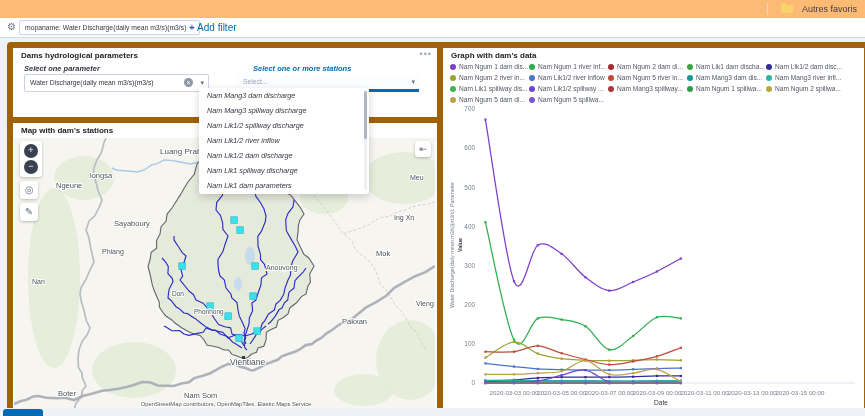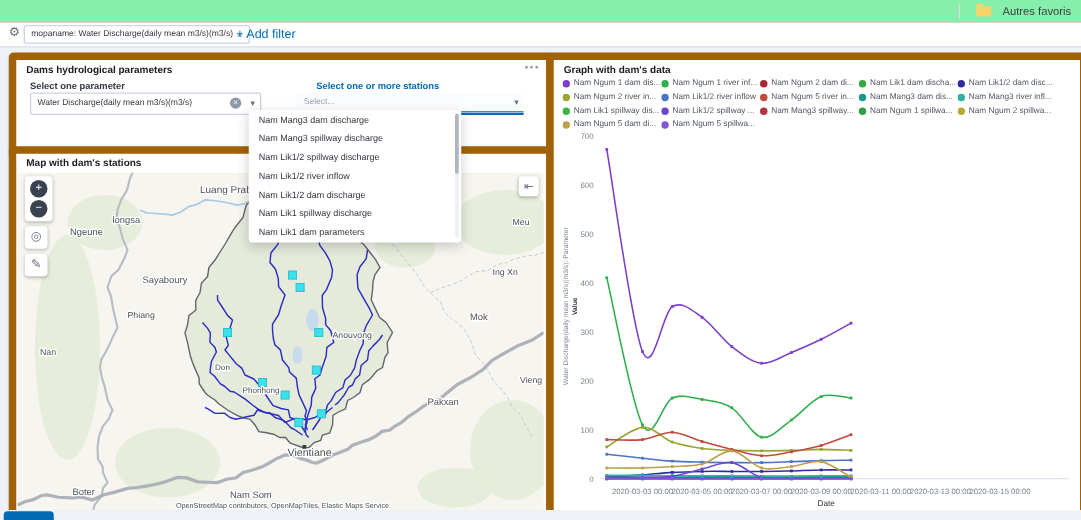"Autres favoris" .bookmark-bar { background: #86efac -> #fdba74 }
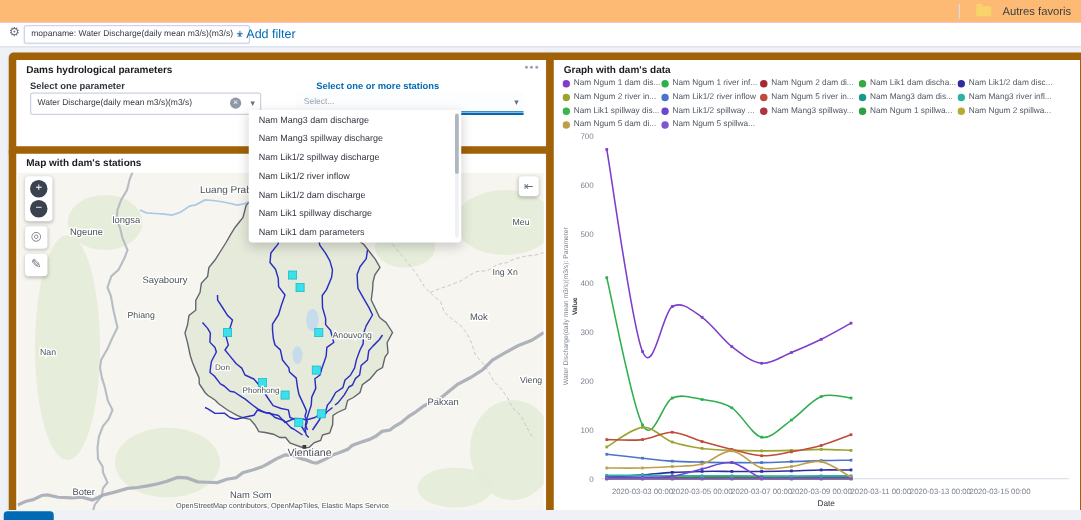"Select one parameter" .fld-label { font-style: none -> italic }
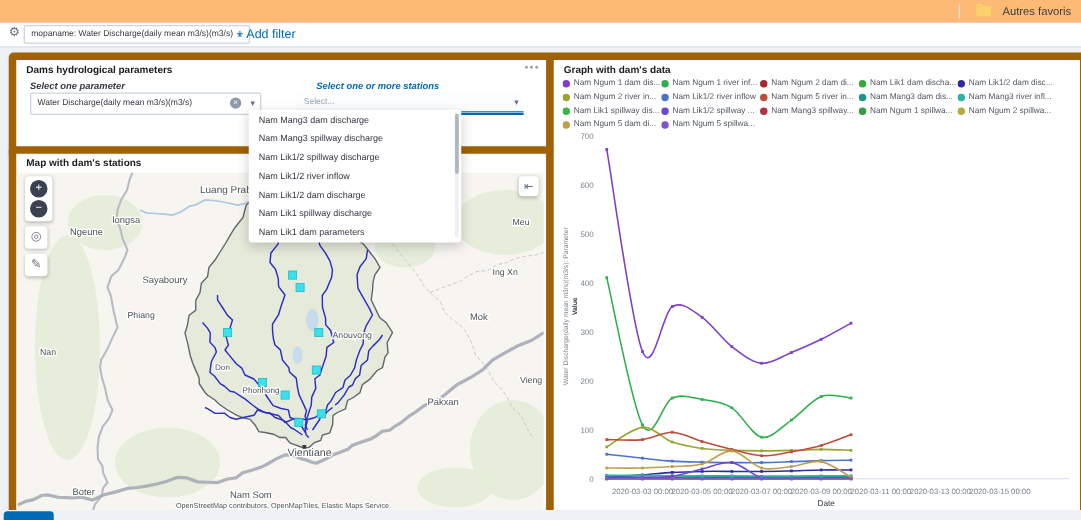"Nam Mang3 dam discharge" .opt { font-style: none -> italic }
